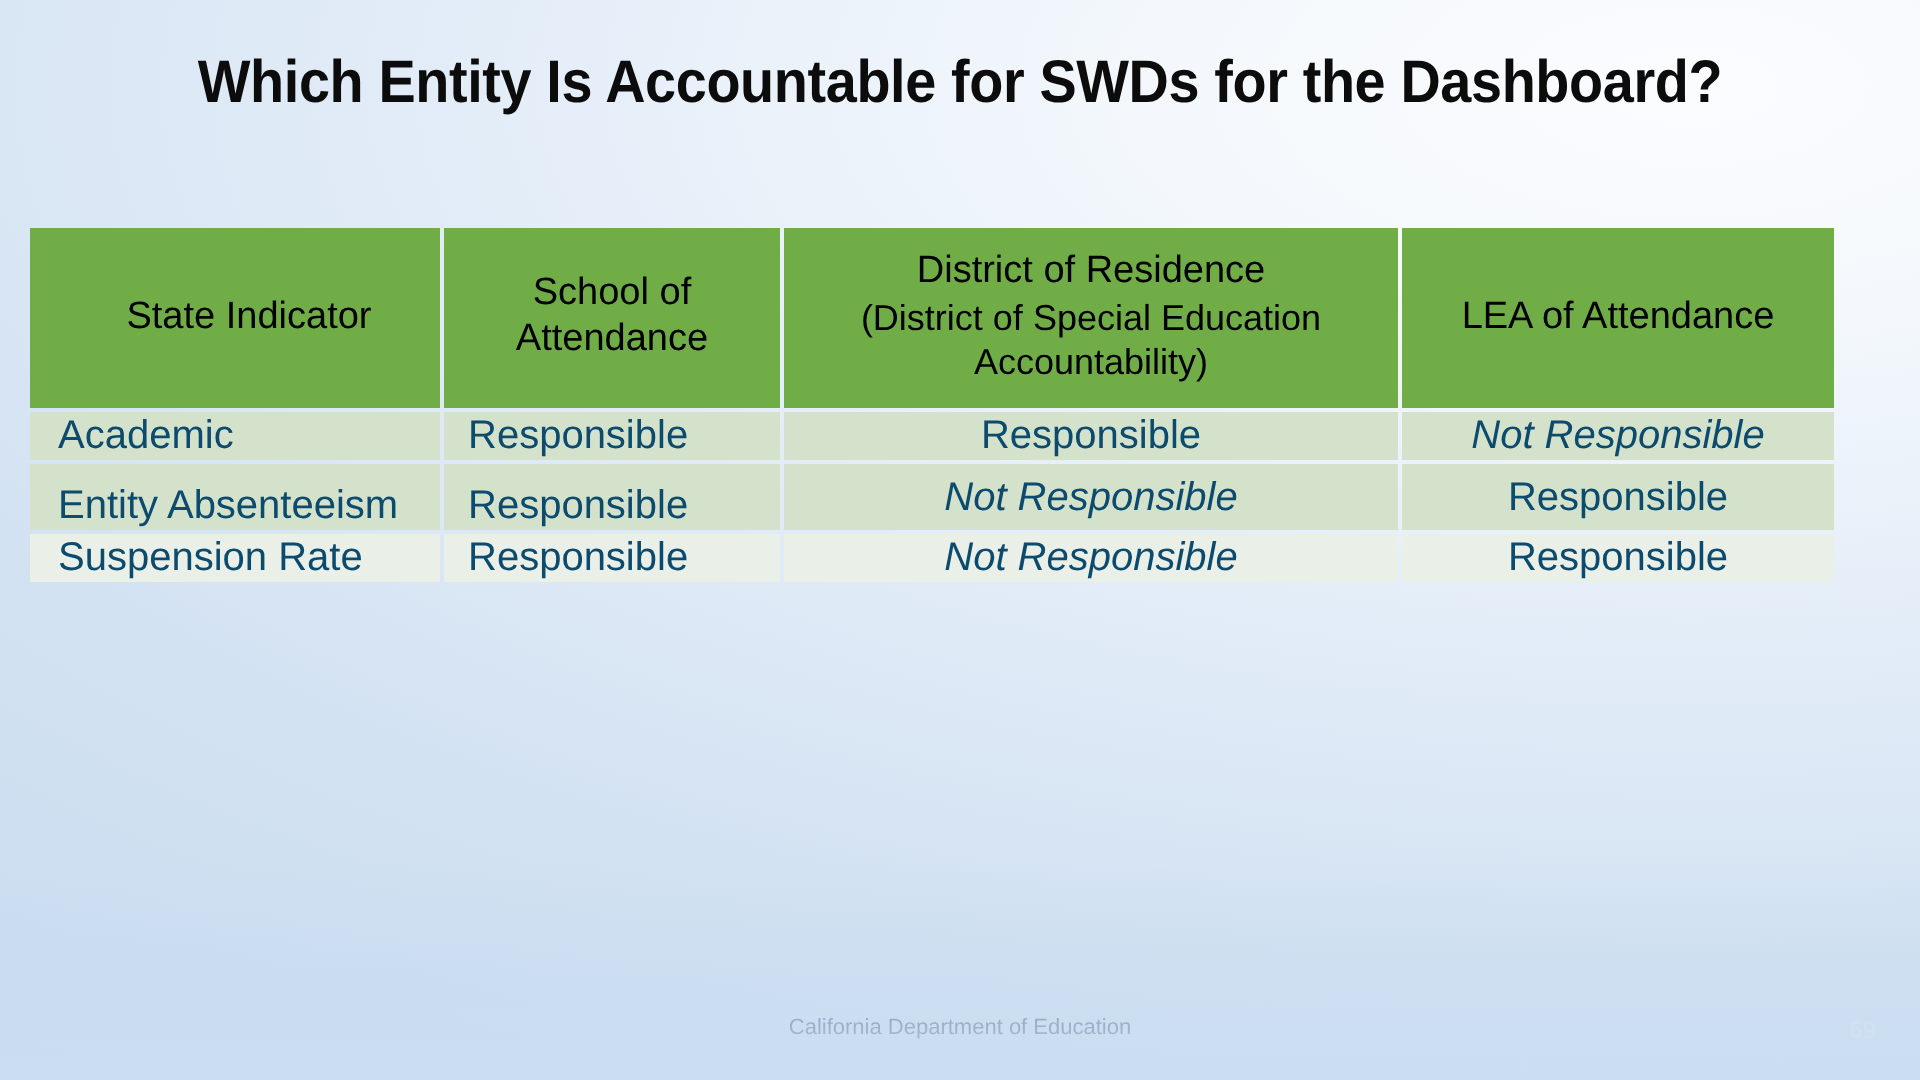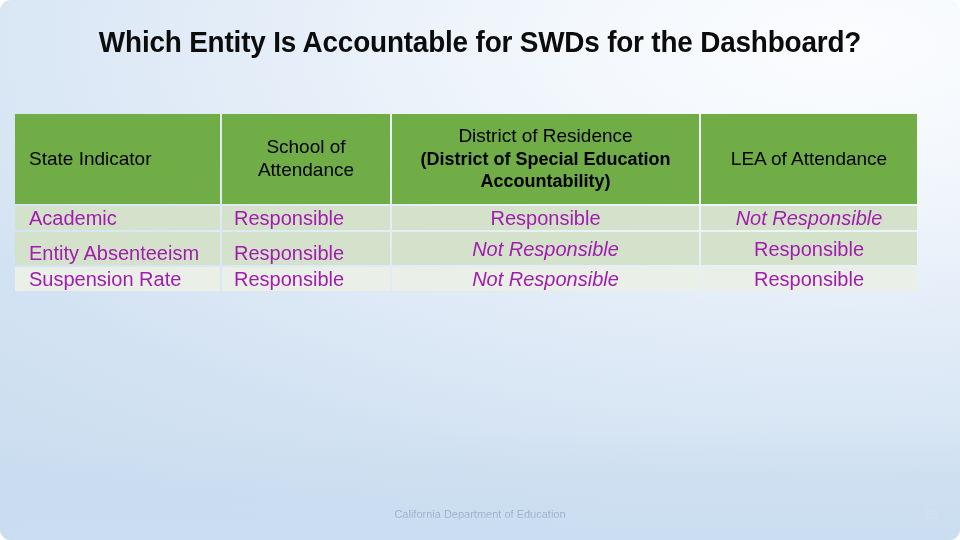"Which Entity Is Accountable for" .slide { border-radius: 11px -> none }
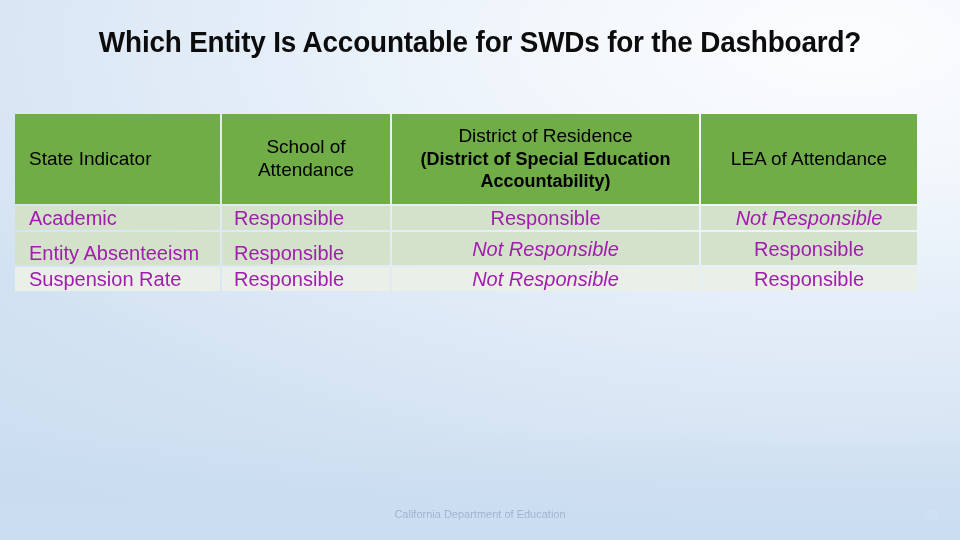"State Indicator" .hdr.first { text-align: left -> center }
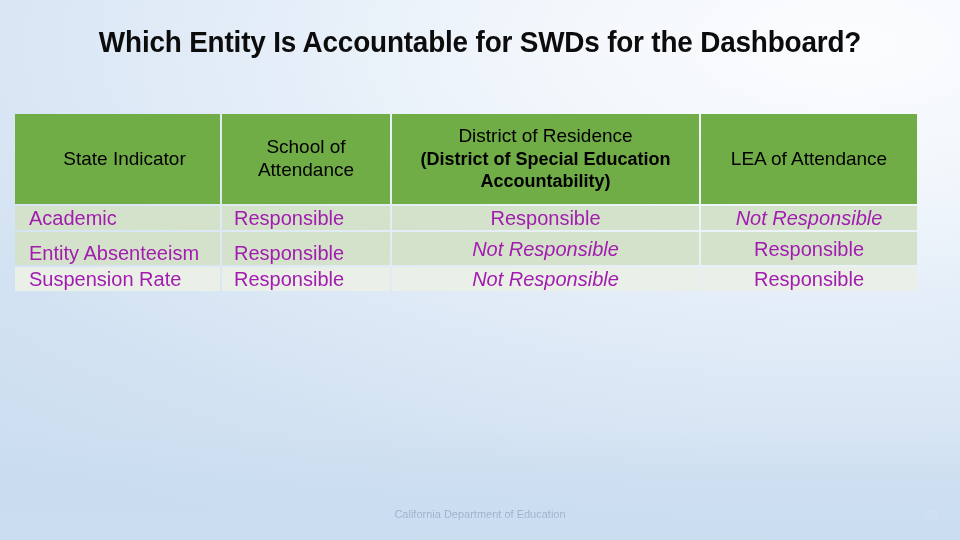"(District of Special Education" .hdr .sub { font-weight: bold -> normal }
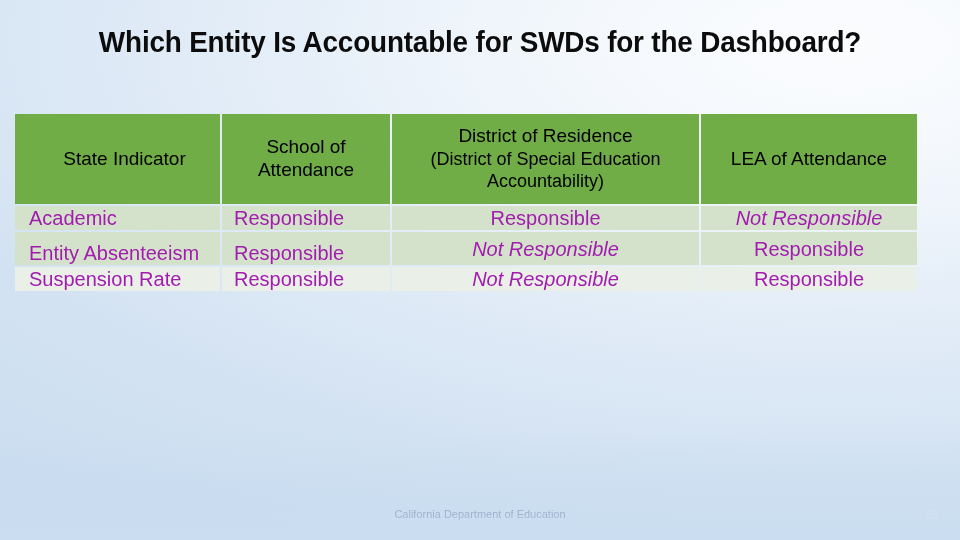"Academic" td.cell { color: #a21caf -> #0c4a6e }
